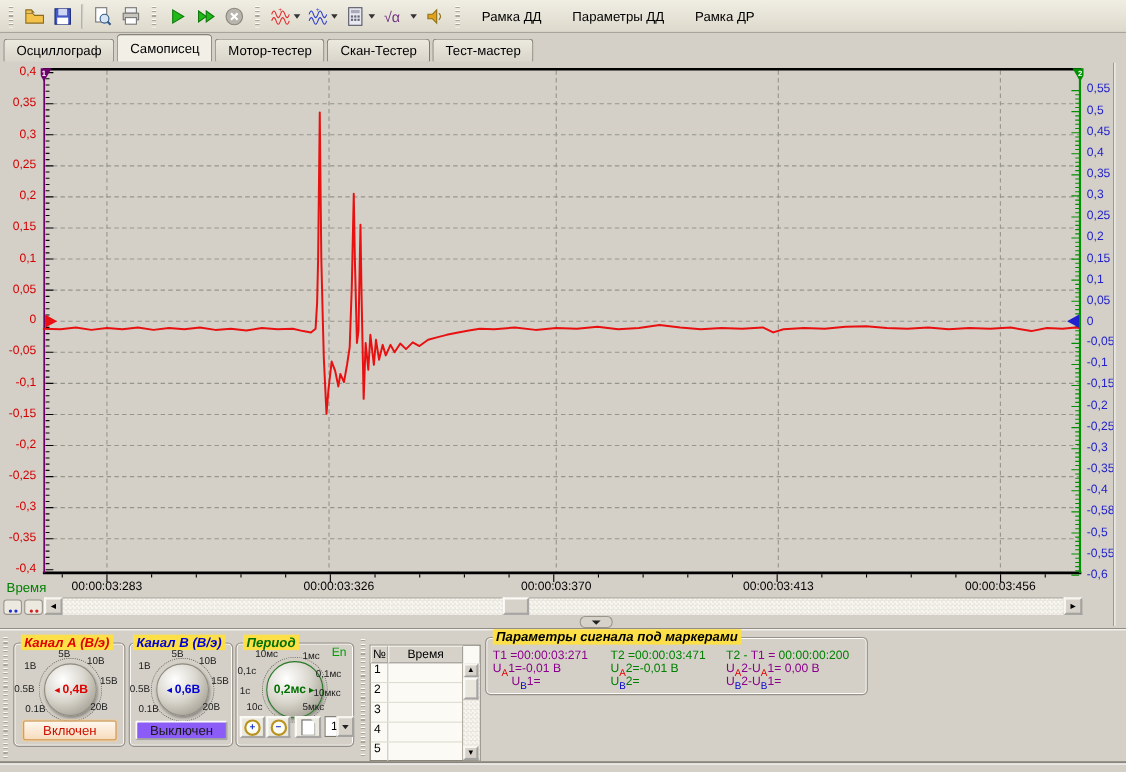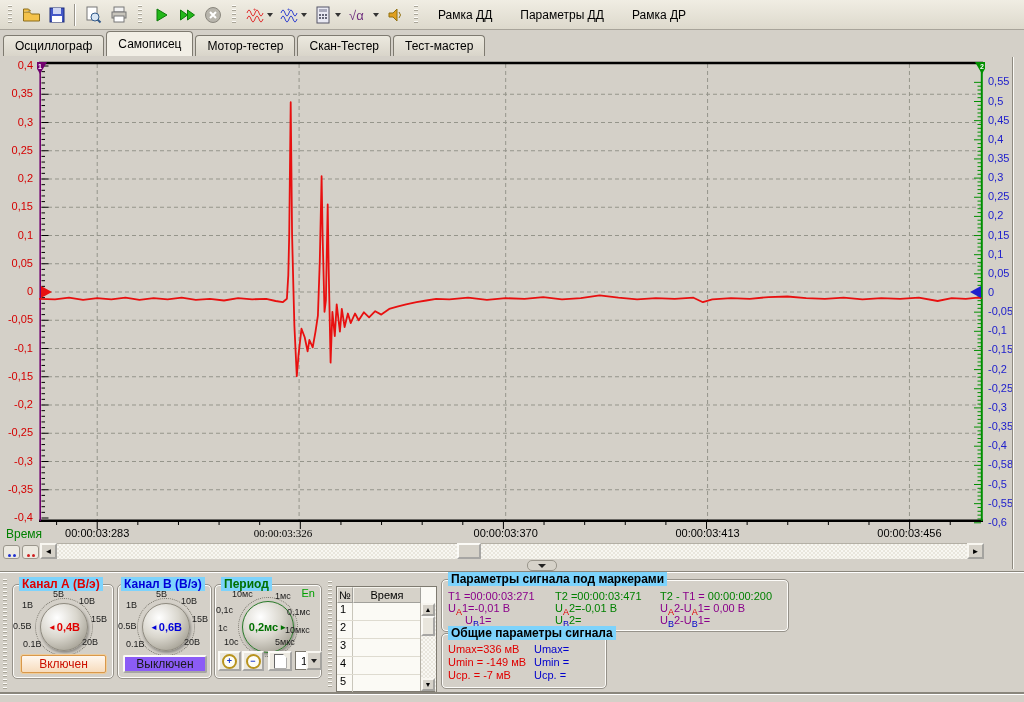"00:00:03:326" span.axis-lab { font-family: Liberation Serif, serif -> none; left: 246px -> 271px }
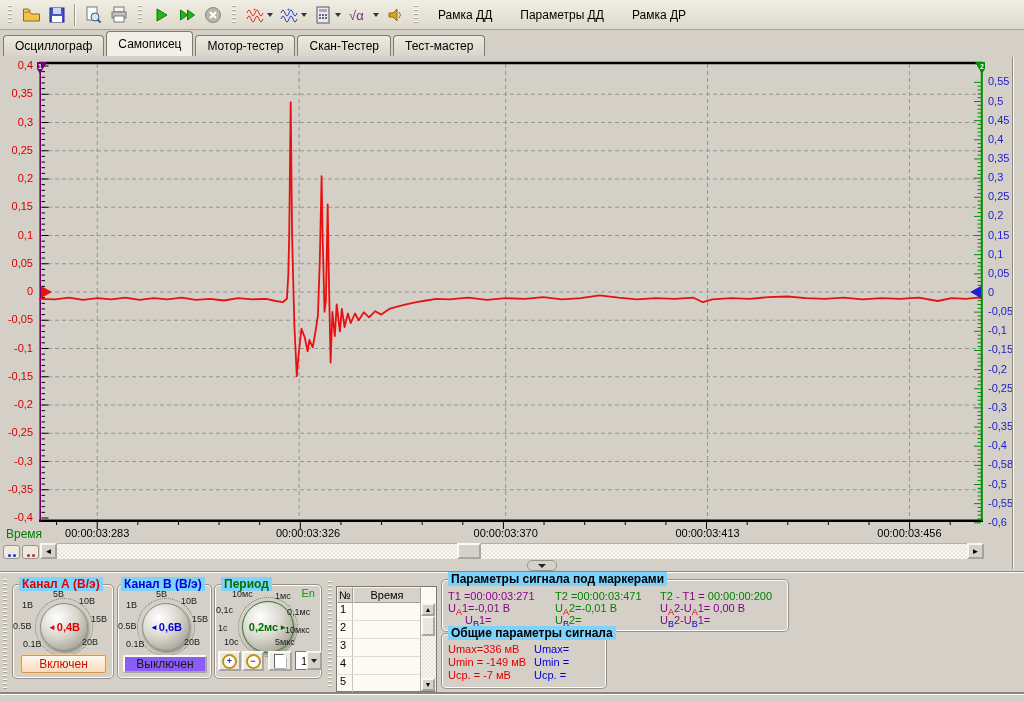"Канал А (В/э)" .gtitle { background: #7dd3fc -> #fde047; font-style: none -> italic }
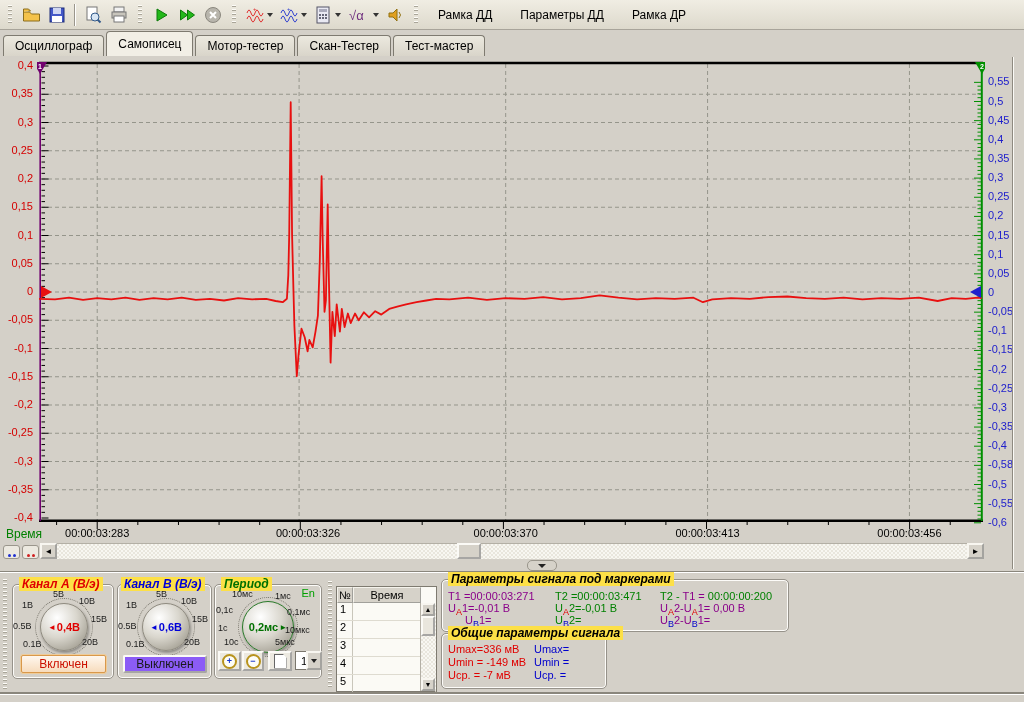"Общие параметры сигнала" div.gbox { html: <div> <span>Общие параметры сигнала</span> <div>Umax=336 мВ</div> <div>Umin = -149 мВ</div> <div>Uср. = -7 мВ</div> <div>Umax=</div> <div>Umin =</div> <div>Uср. =</div> </div> -> none }
